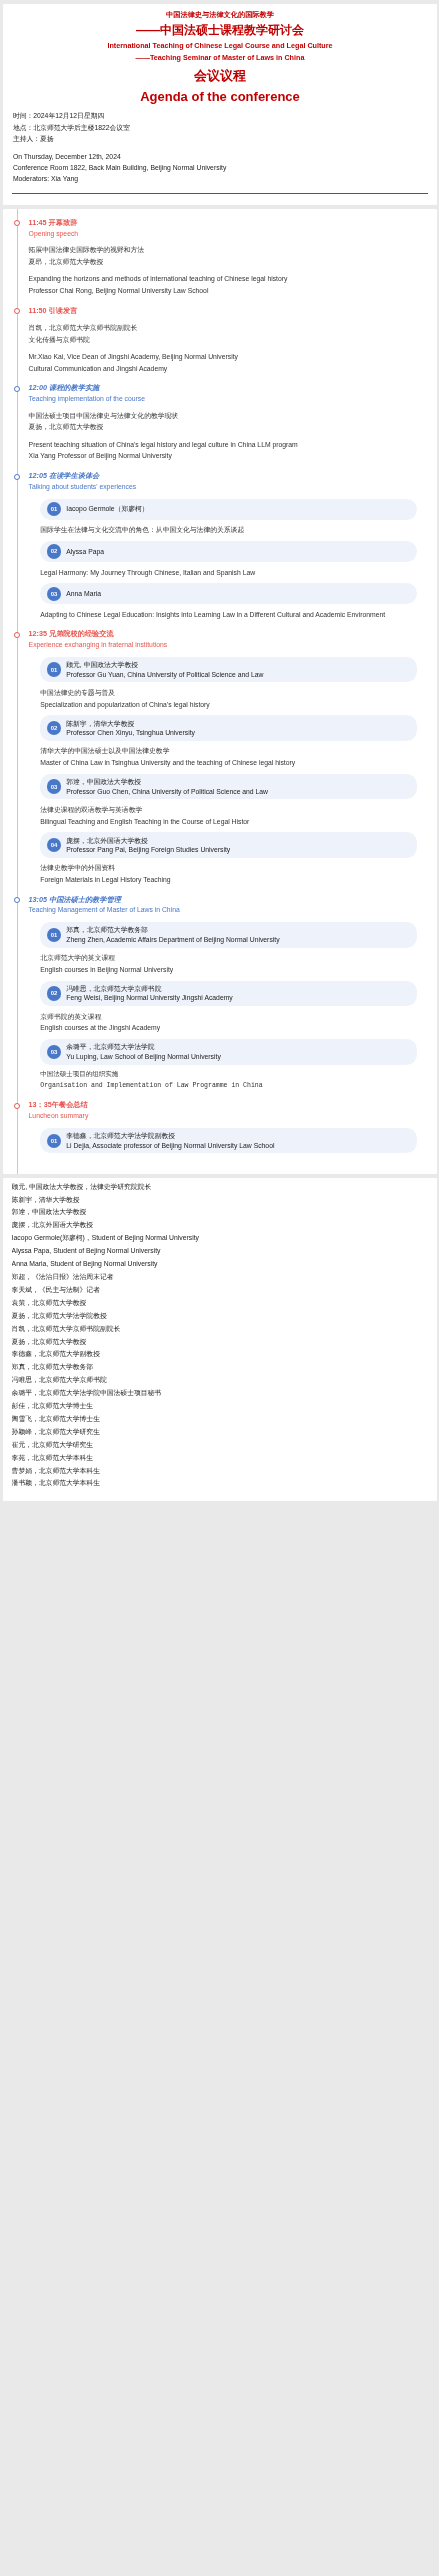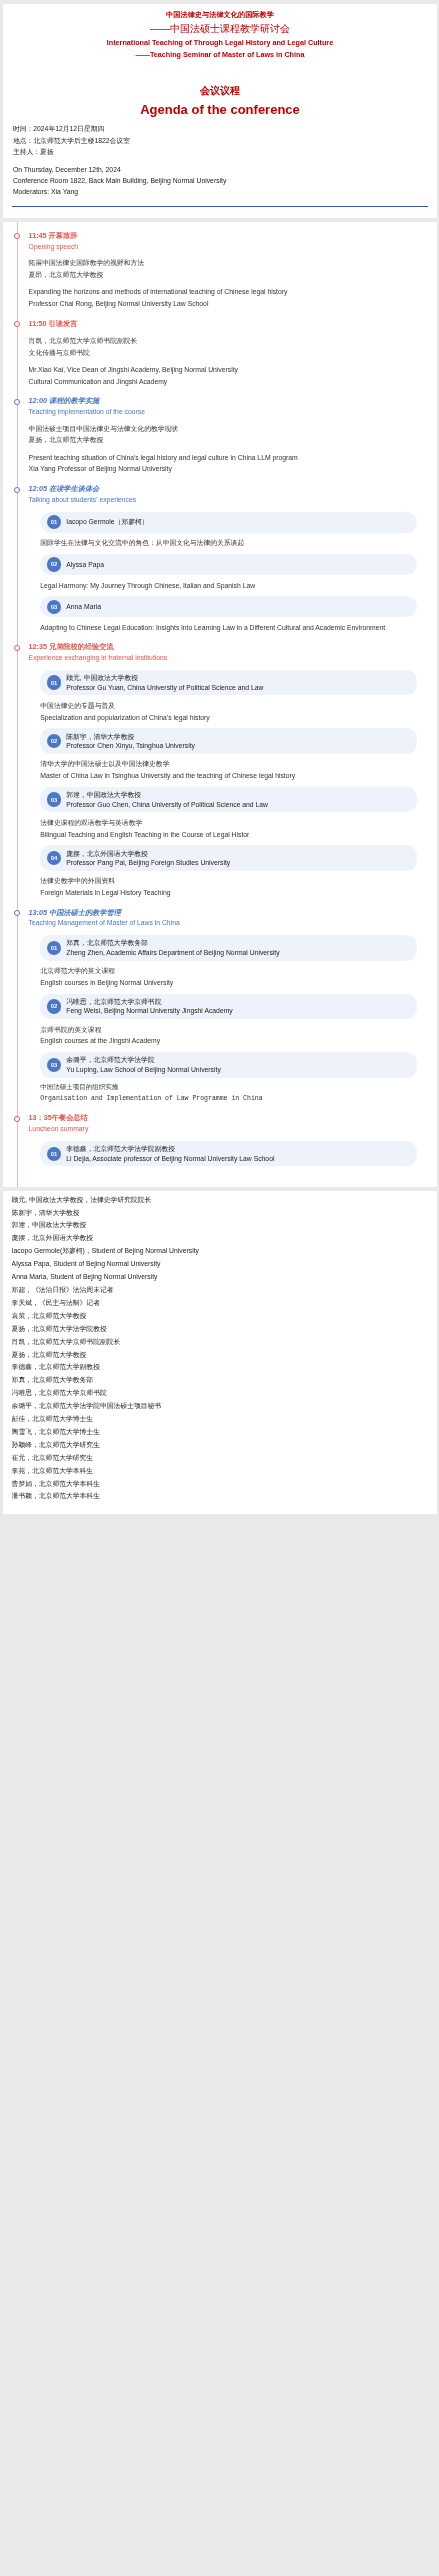"——中国法硕士课程教学研讨会" .h-cn2 { font-size: 10px -> 12px; font-weight: normal -> bold }
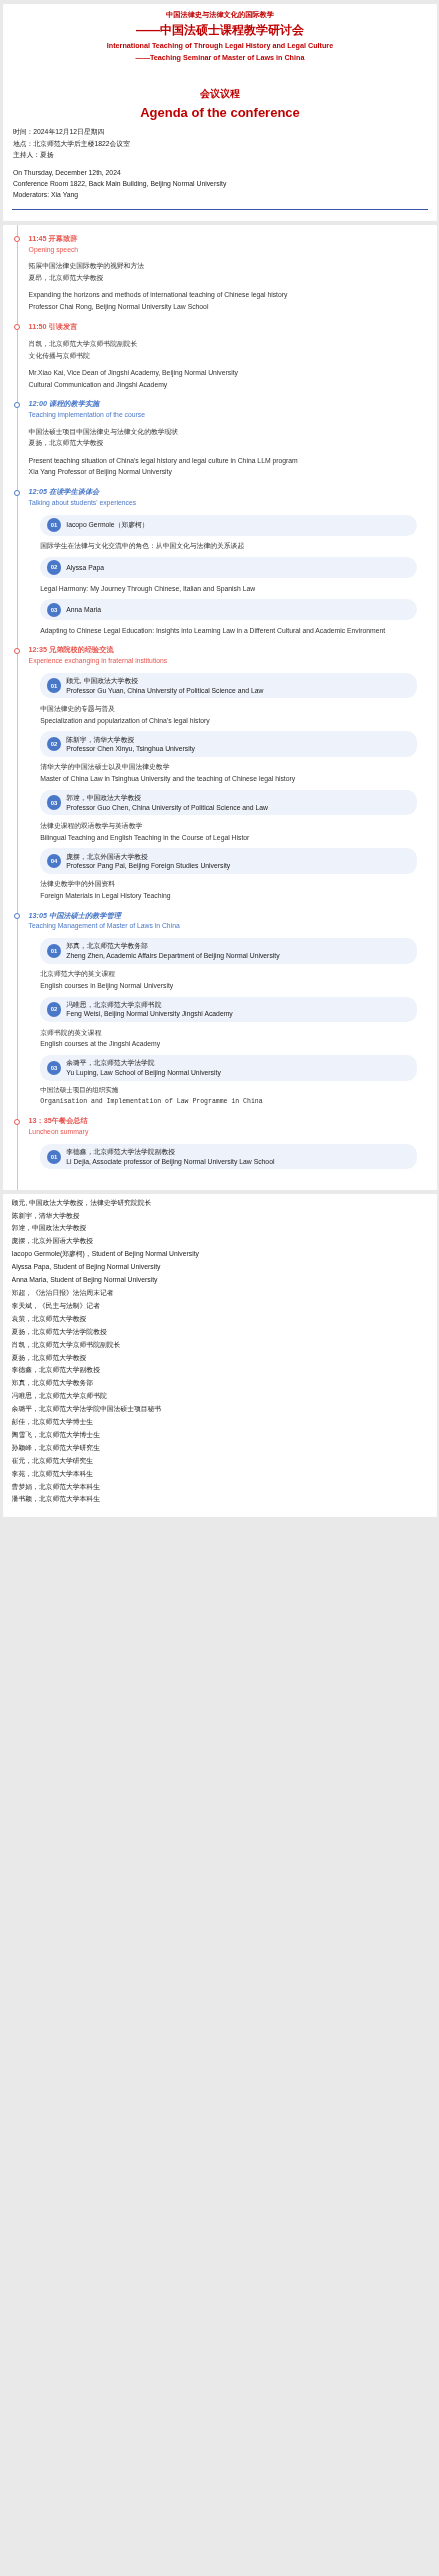"International Teaching of Through Legal" div.h-en1 { text: Through Legal History -> Chinese Legal Course }
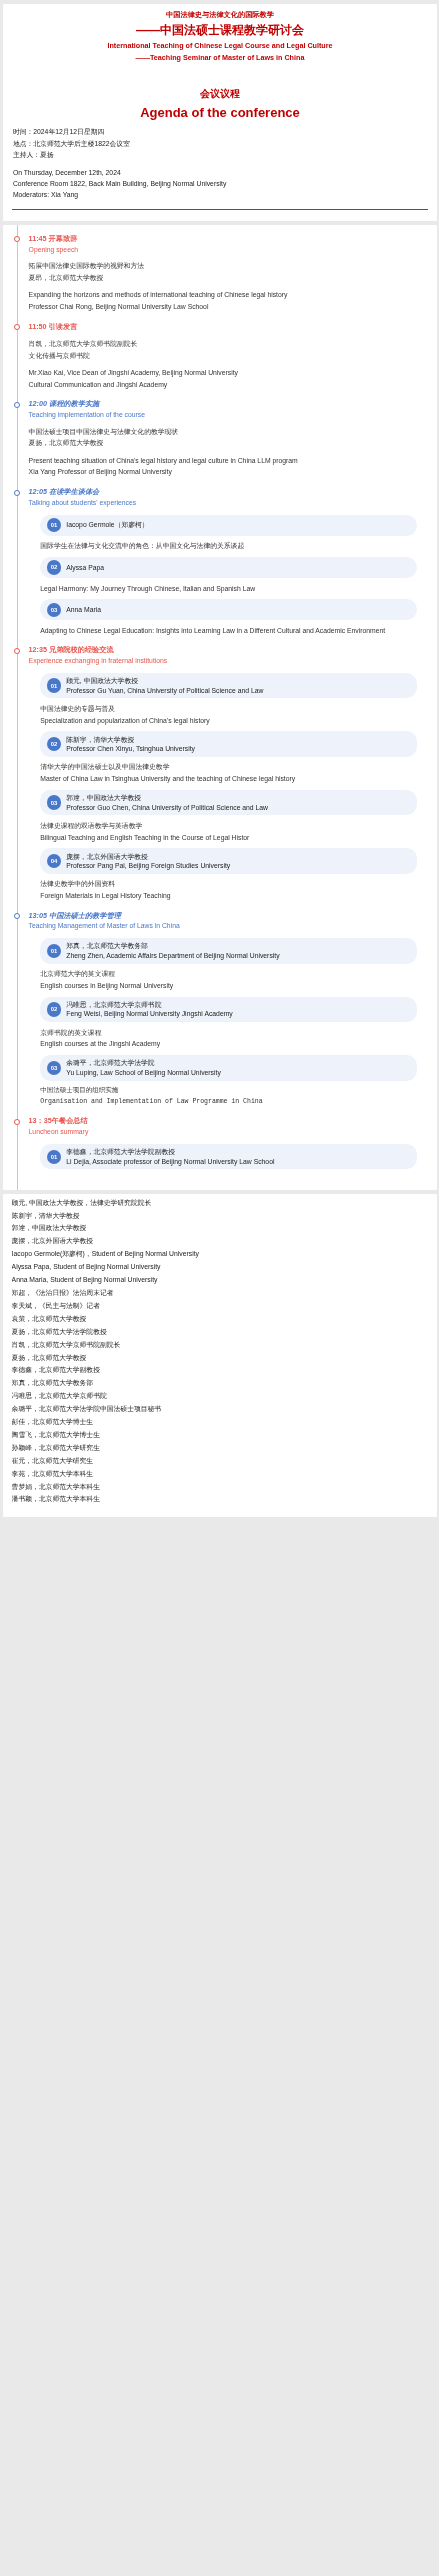"会议议程" .h-sub-cn { font-size: 10px -> 13px; margin-top: 23px -> 3px }
